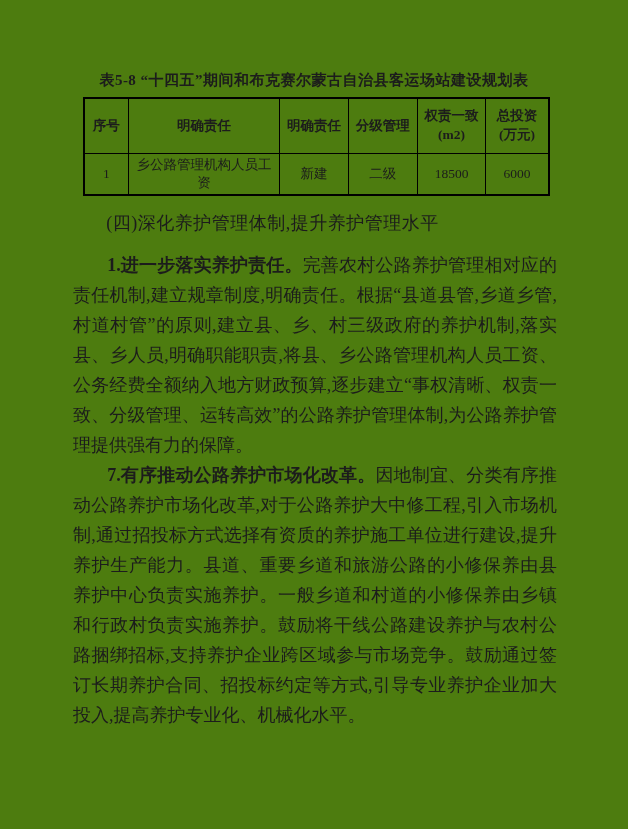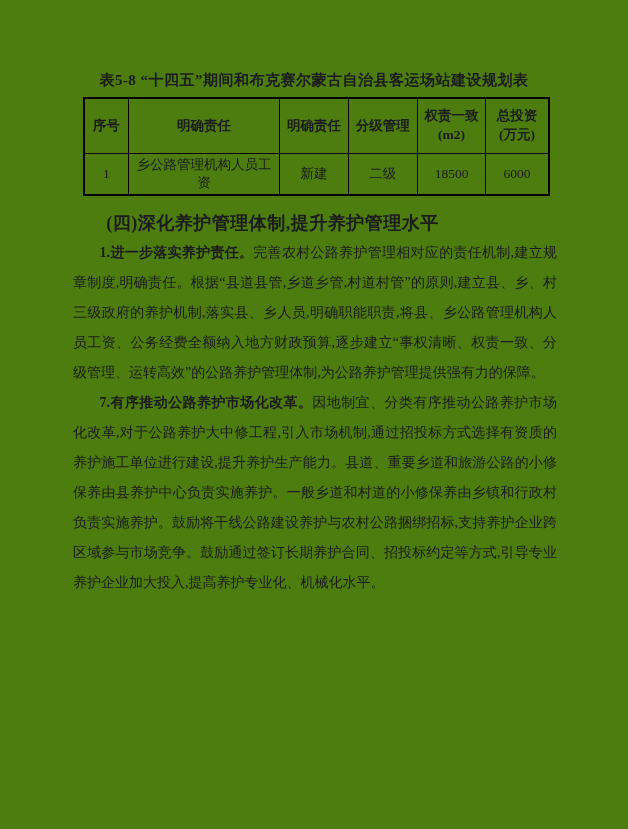"(四)深化养护管理体制,提升养护管理水平" .section-heading { font-weight: bold -> normal; margin: 11px 71px 0 73px -> 11px 71px 12px 73px }
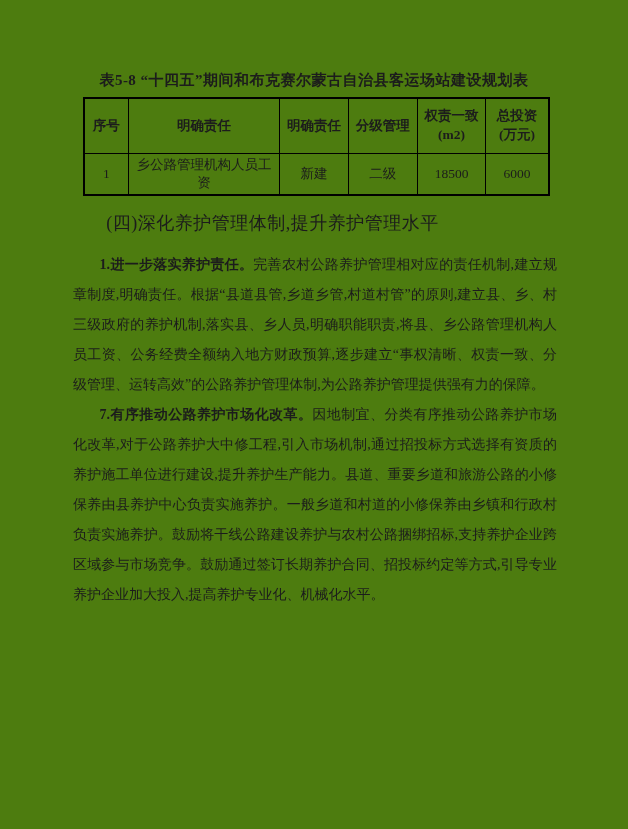"1.进一步落实养护责任。完善农村公路养护管理相对应的责任机制,建立规章制度,明确" .para { font-size: 14px -> 18px }
